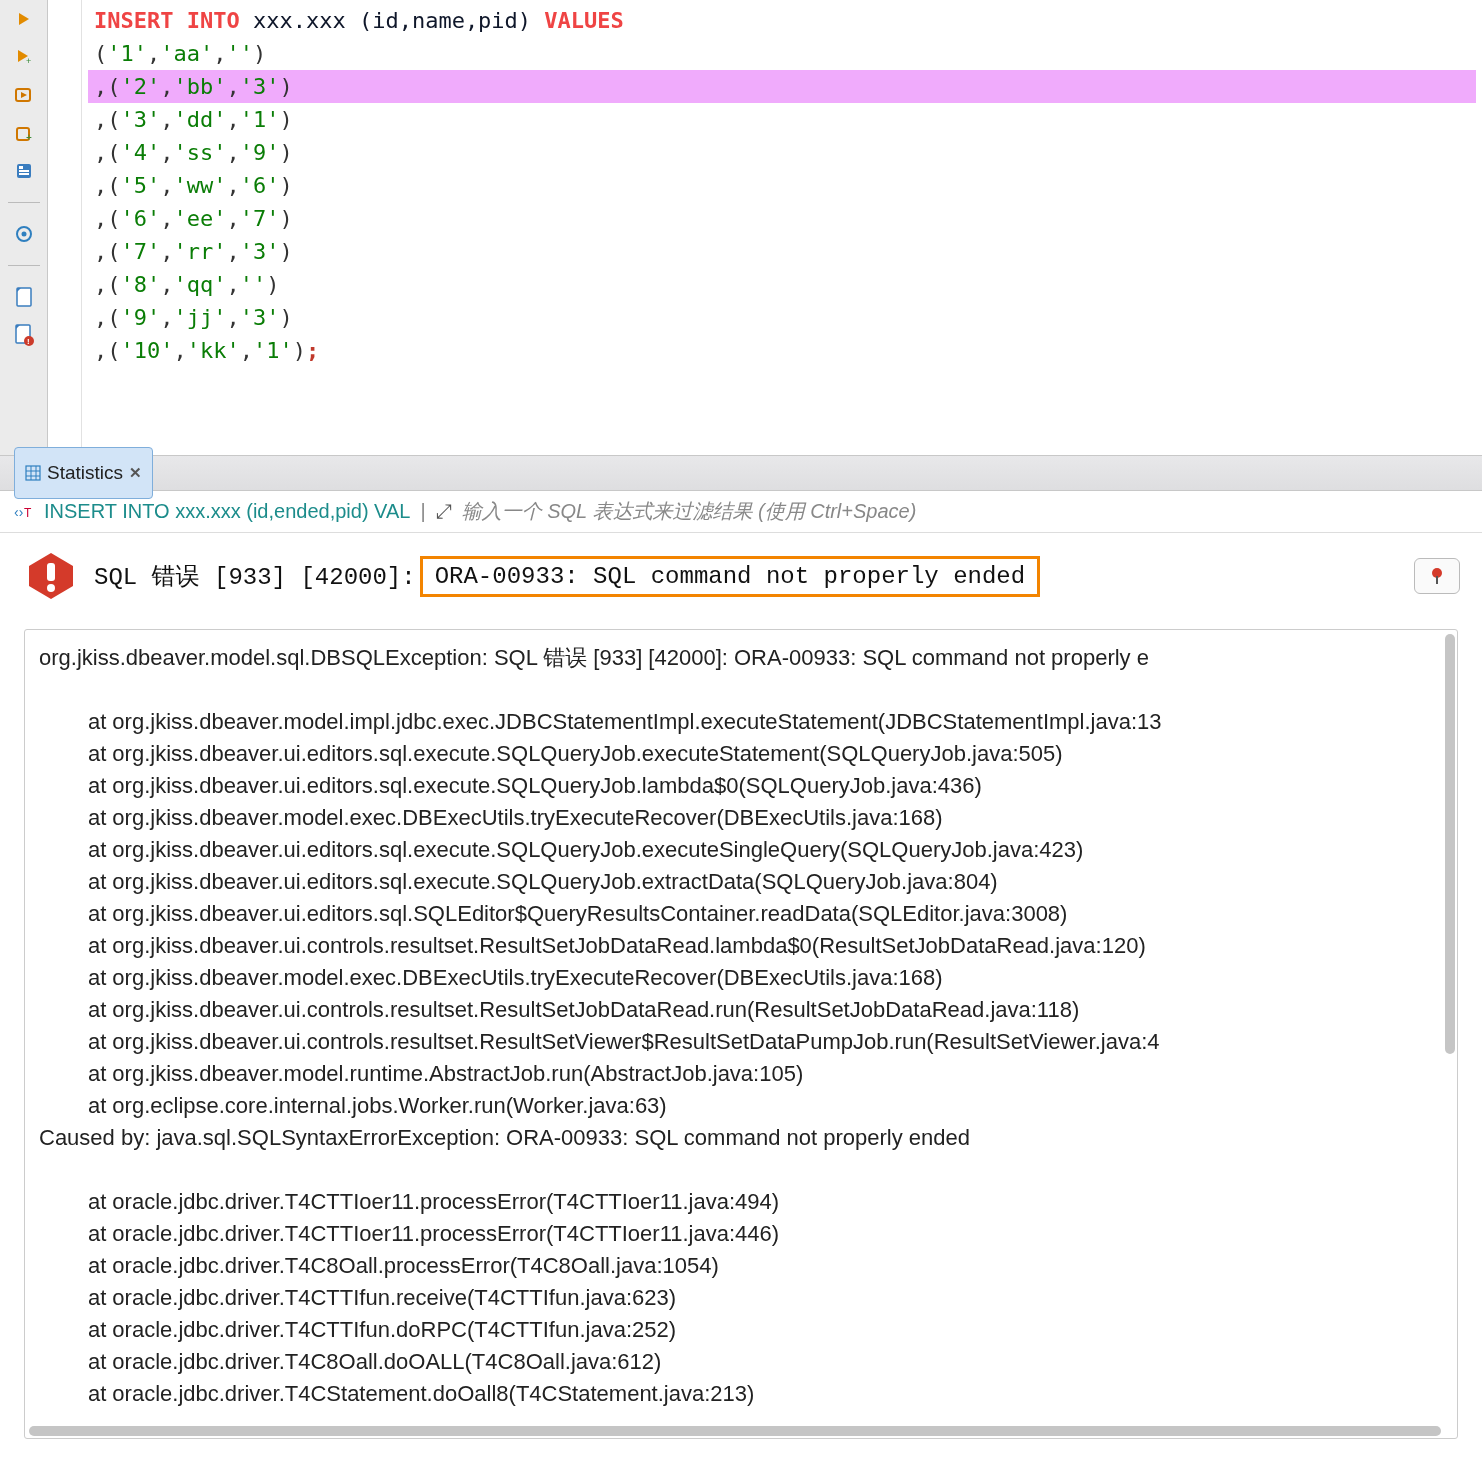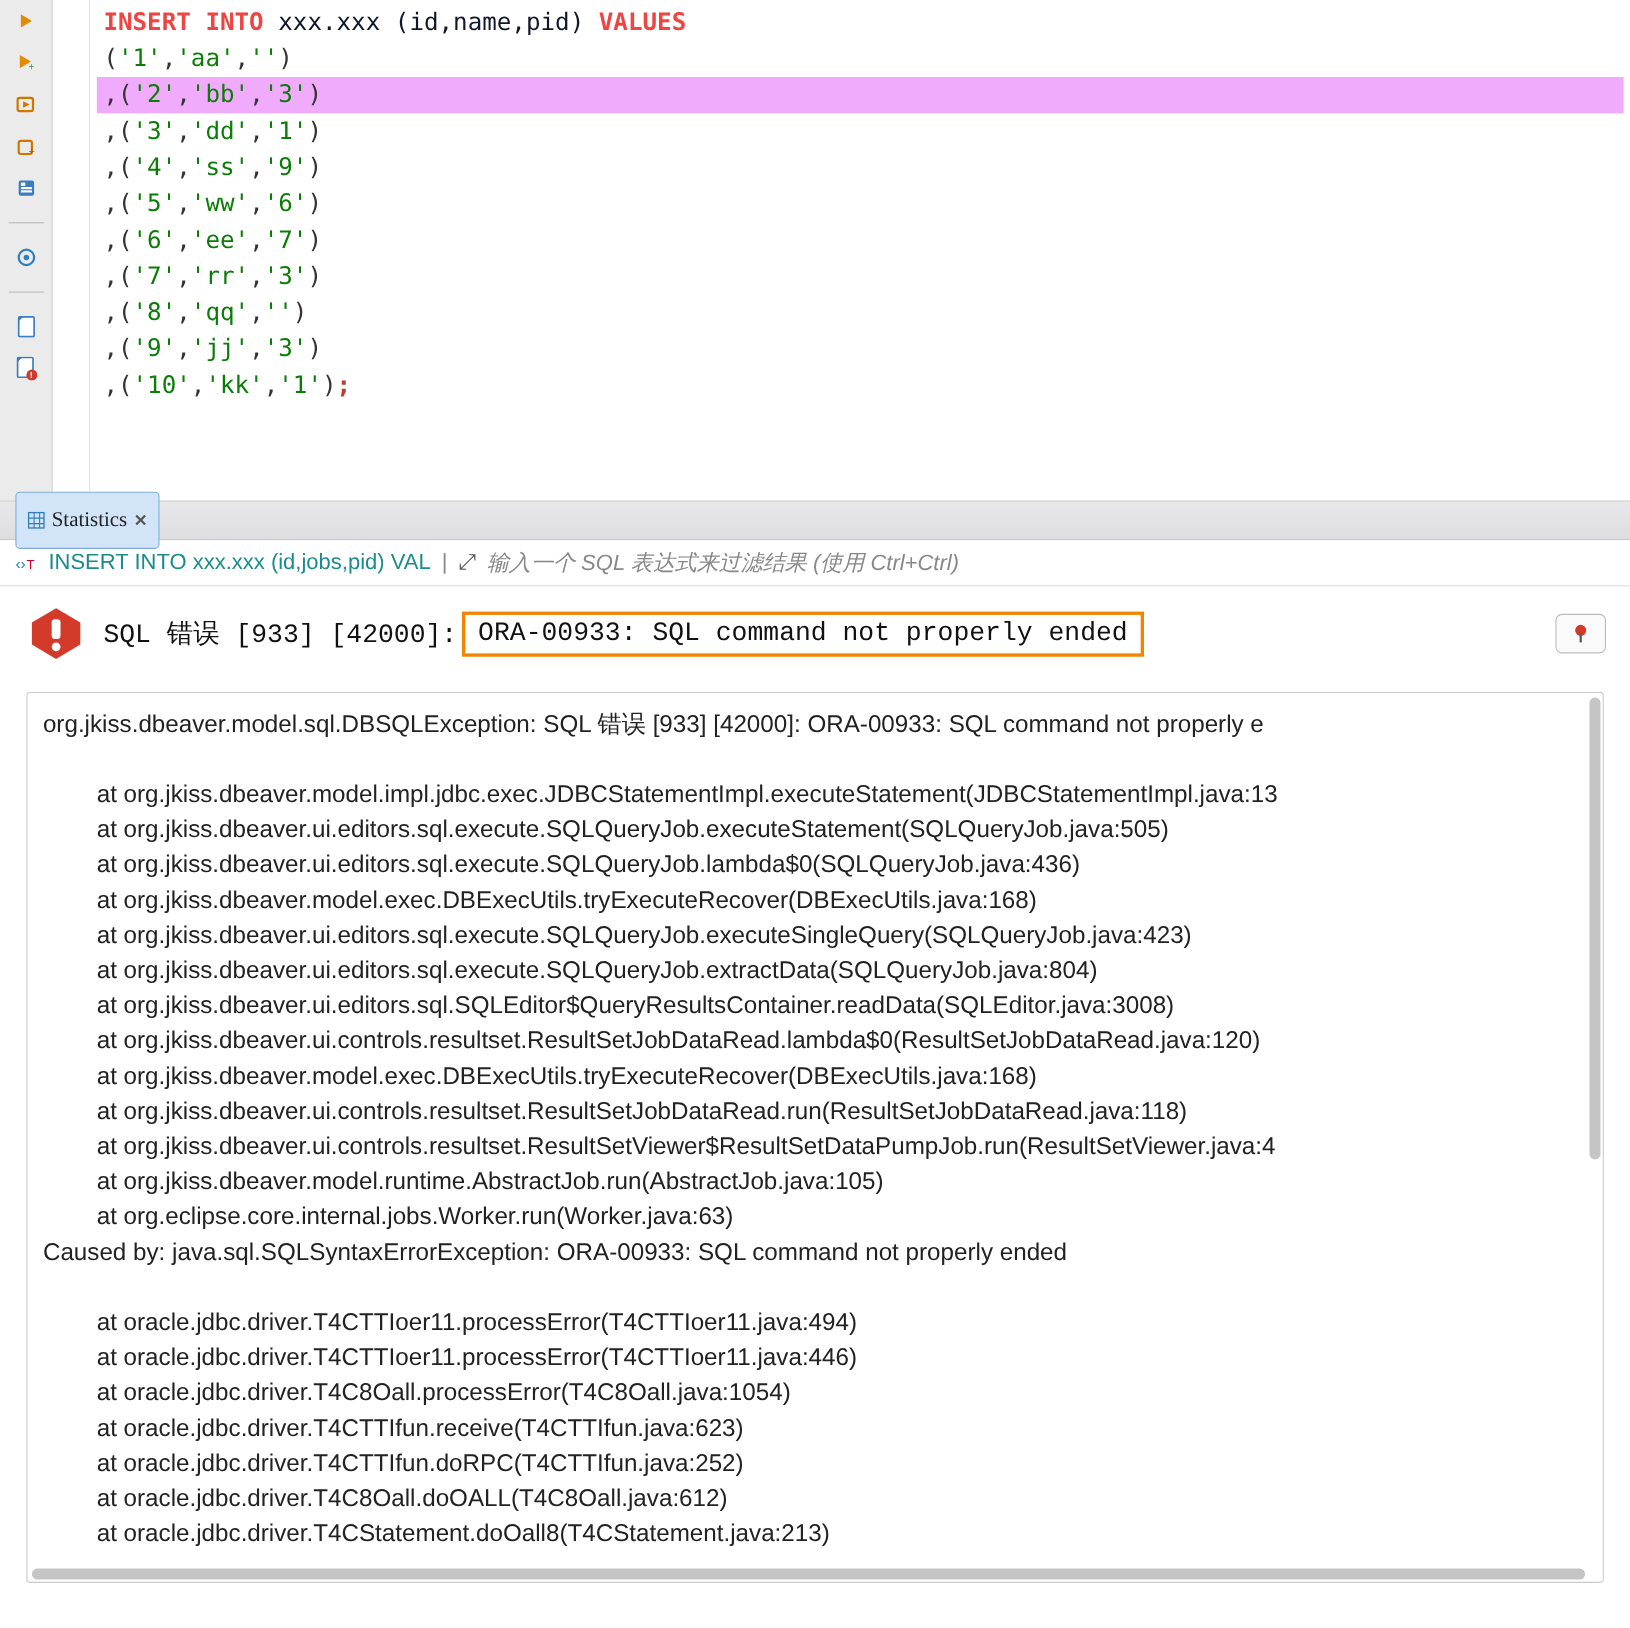"Statistics" .tab { font-family: Liberation Serif, serif -> none }
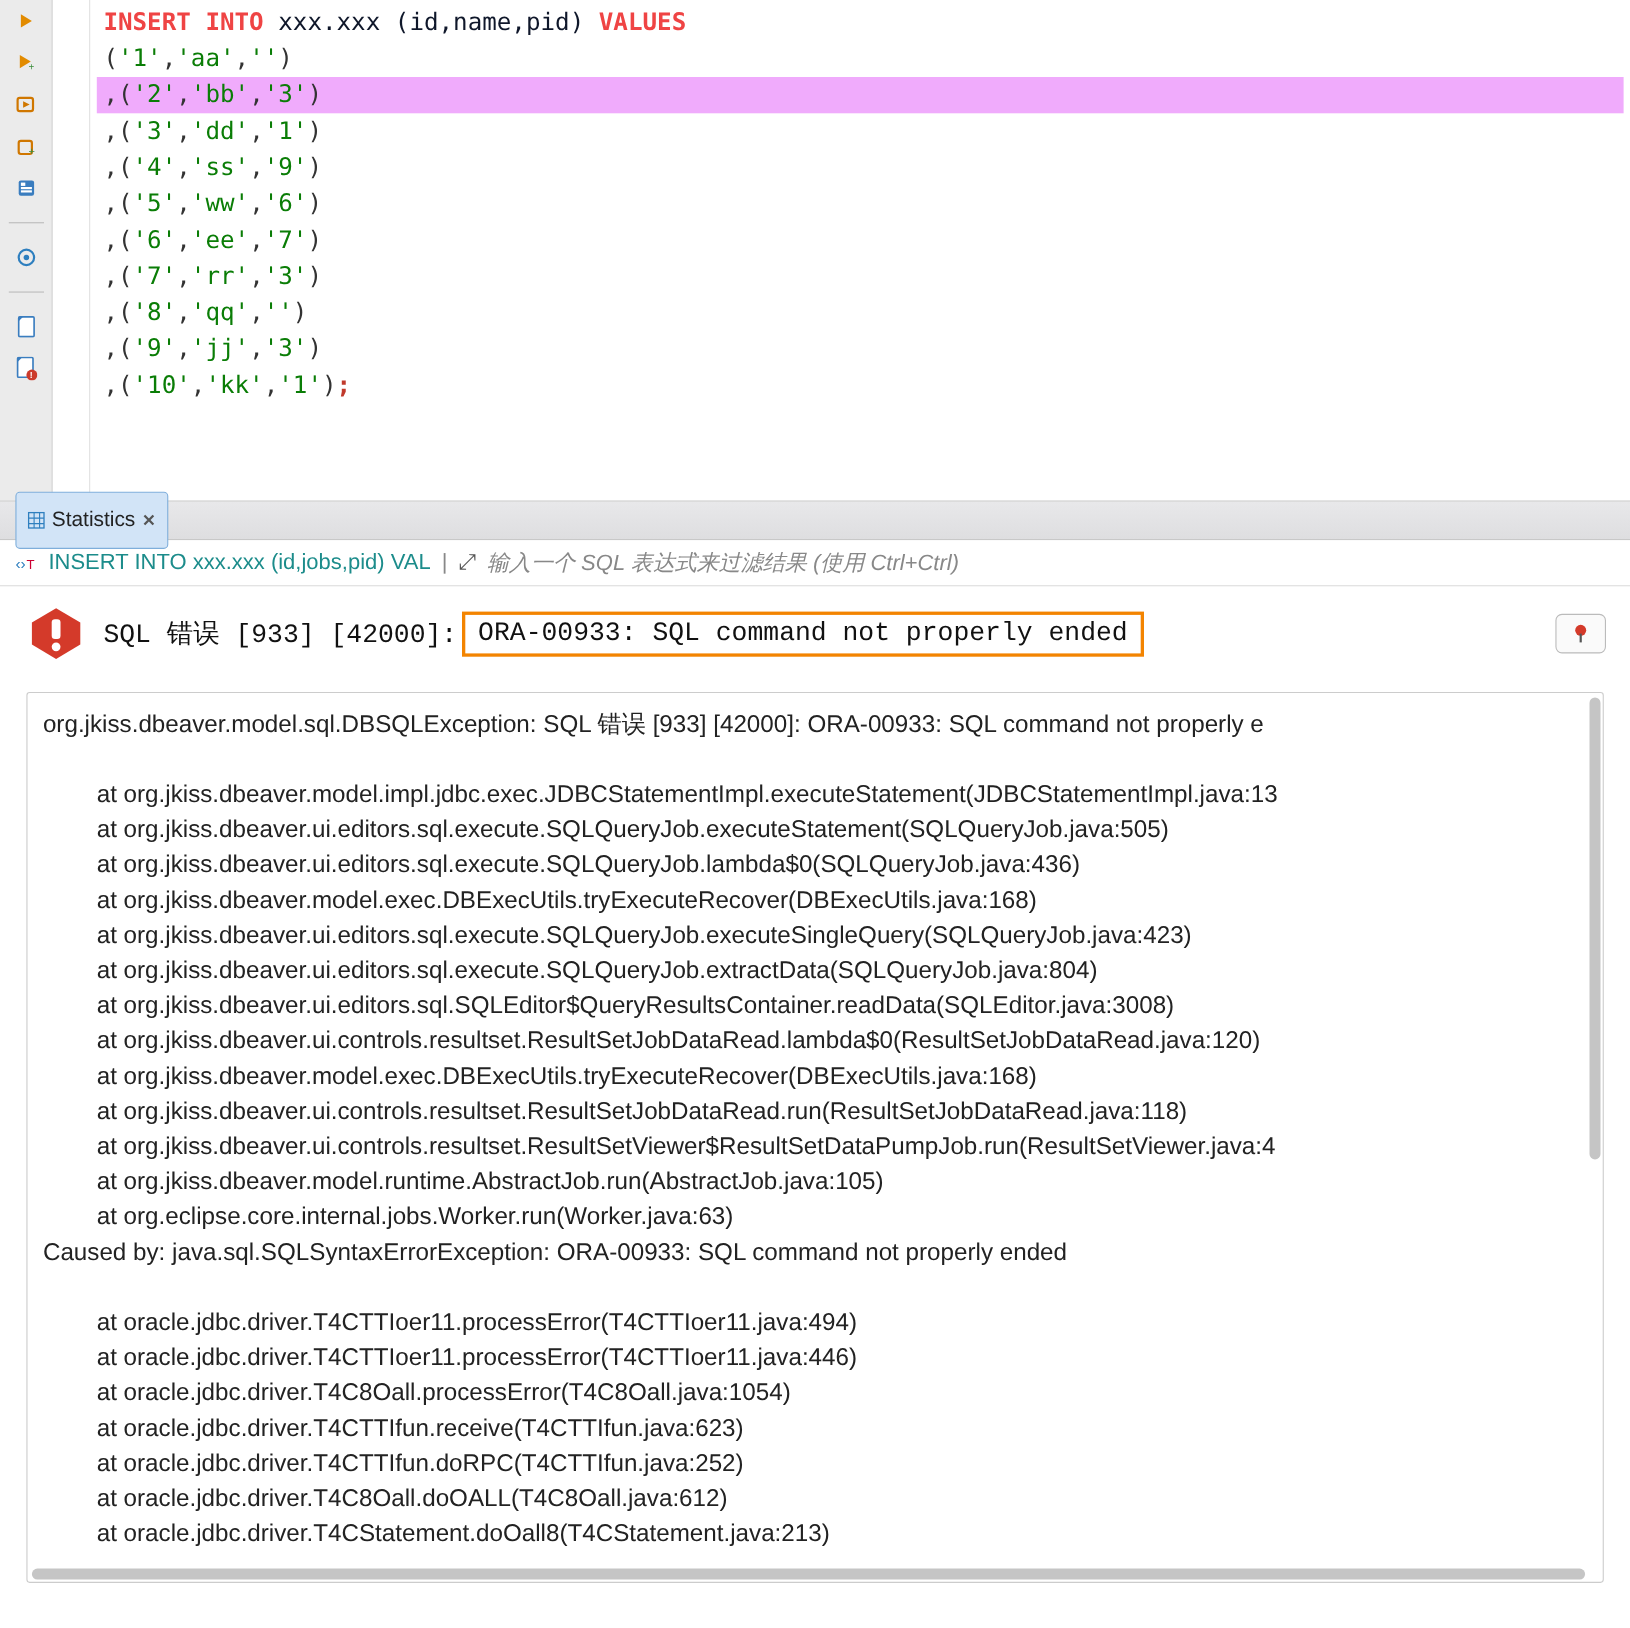"INSERT INTO xxx.xxx (id,jobs,pid) VAL" span.stmt-text { text: id,jobs,pid -> id,ended,pid }
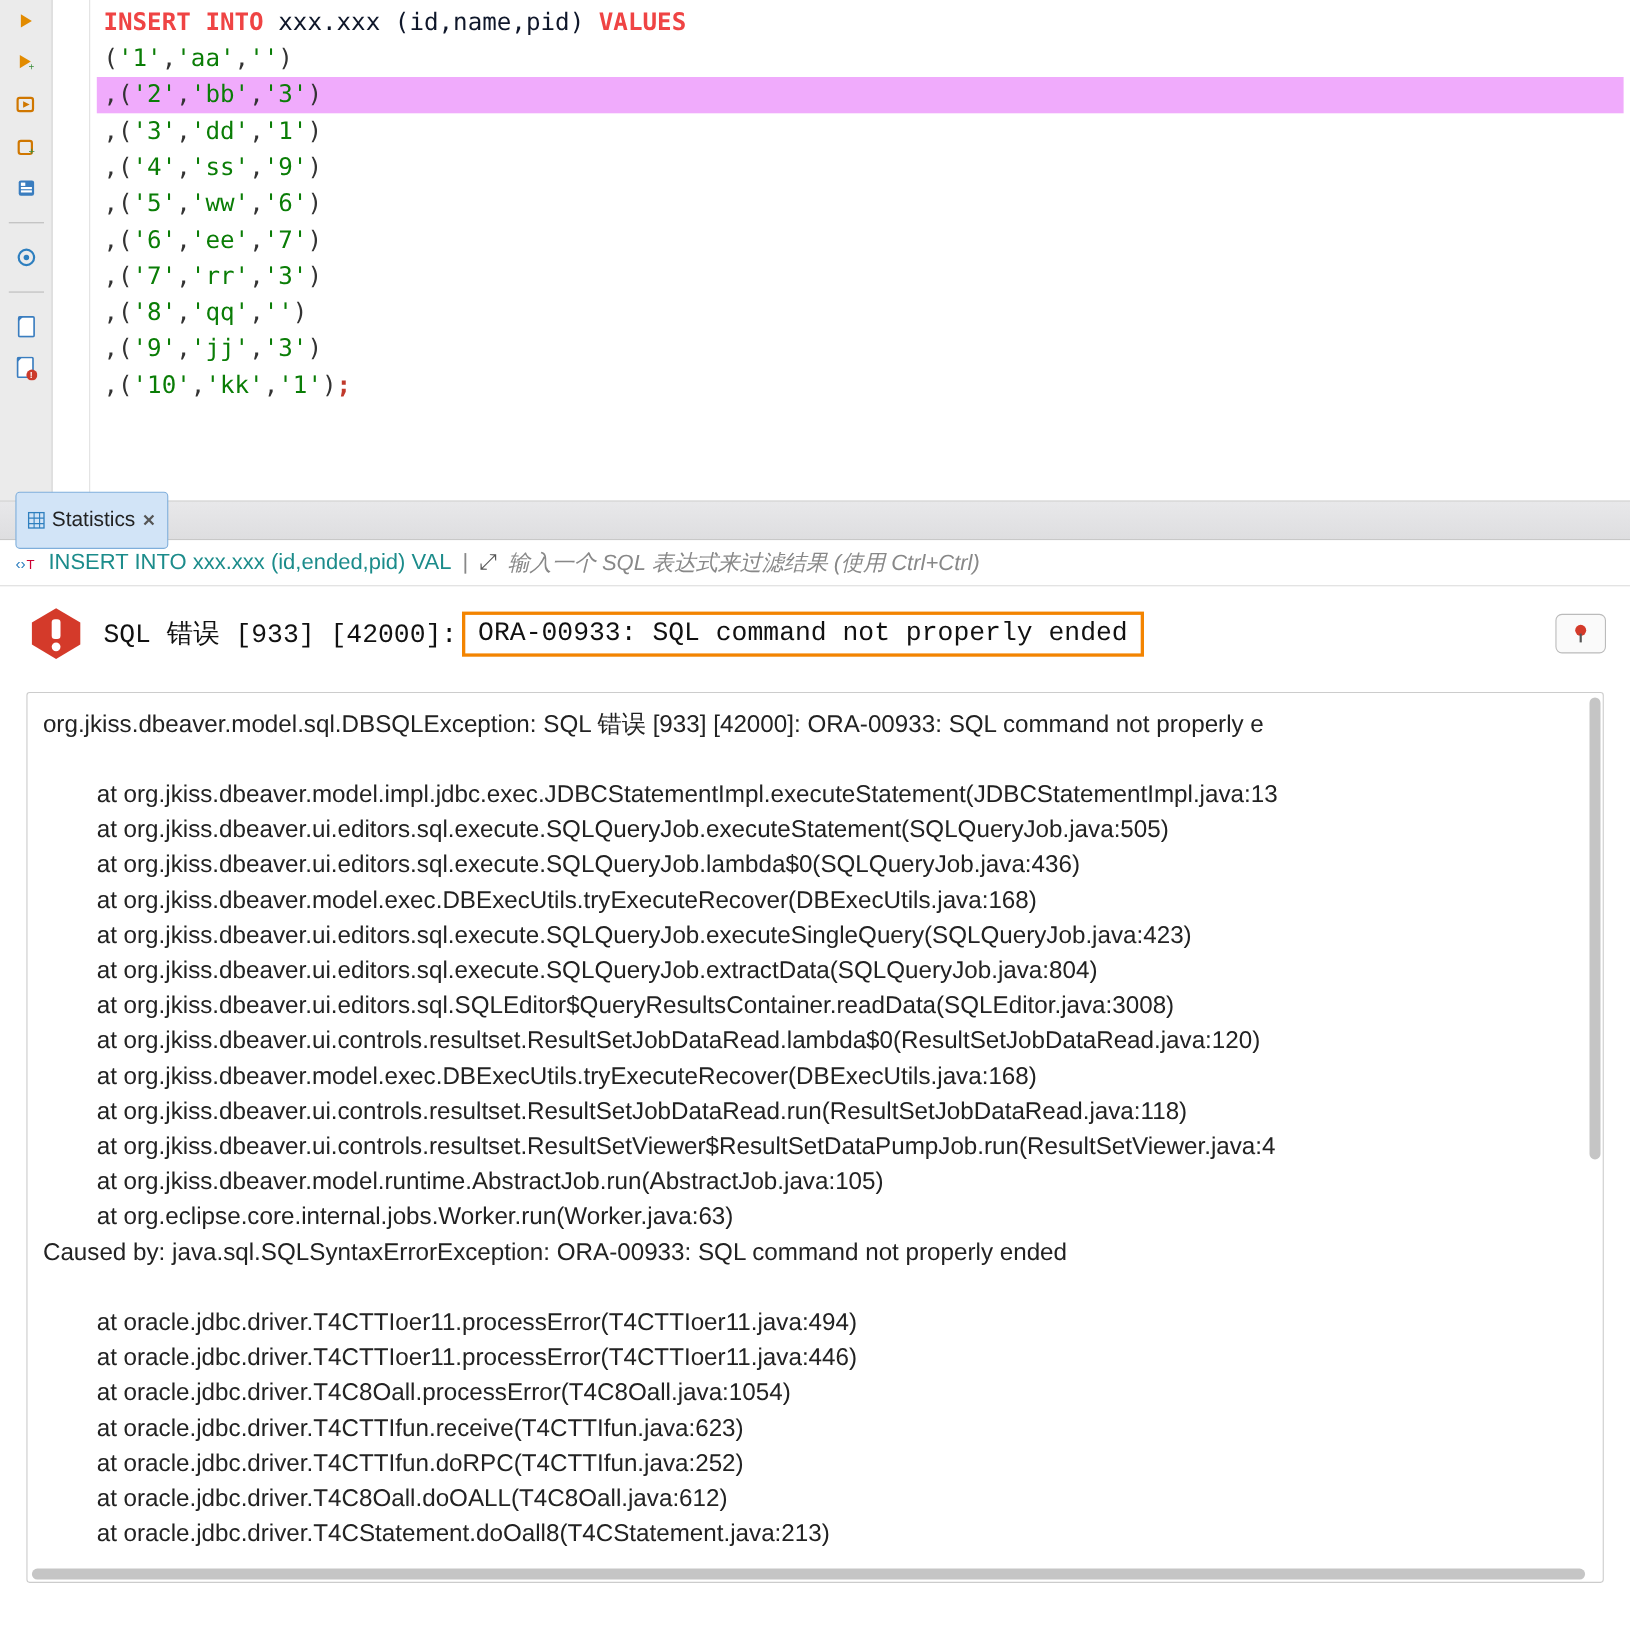"输入一个 SQL 表达式来过滤结果 (使用 Ctrl+Ctrl)" span.placeholder-text { text: Ctrl+Ctrl -> Ctrl+Space }
